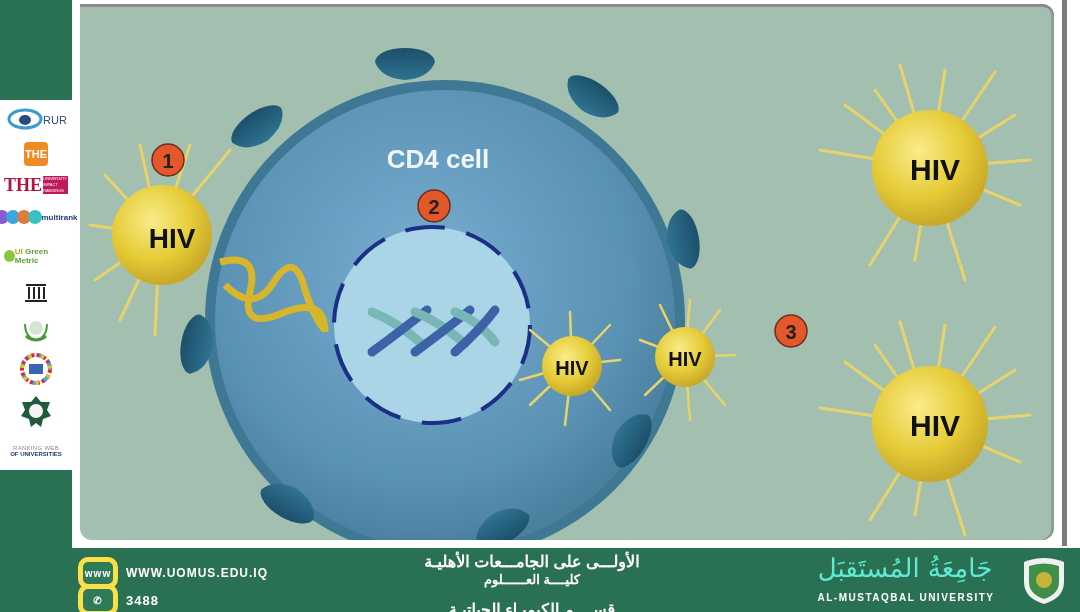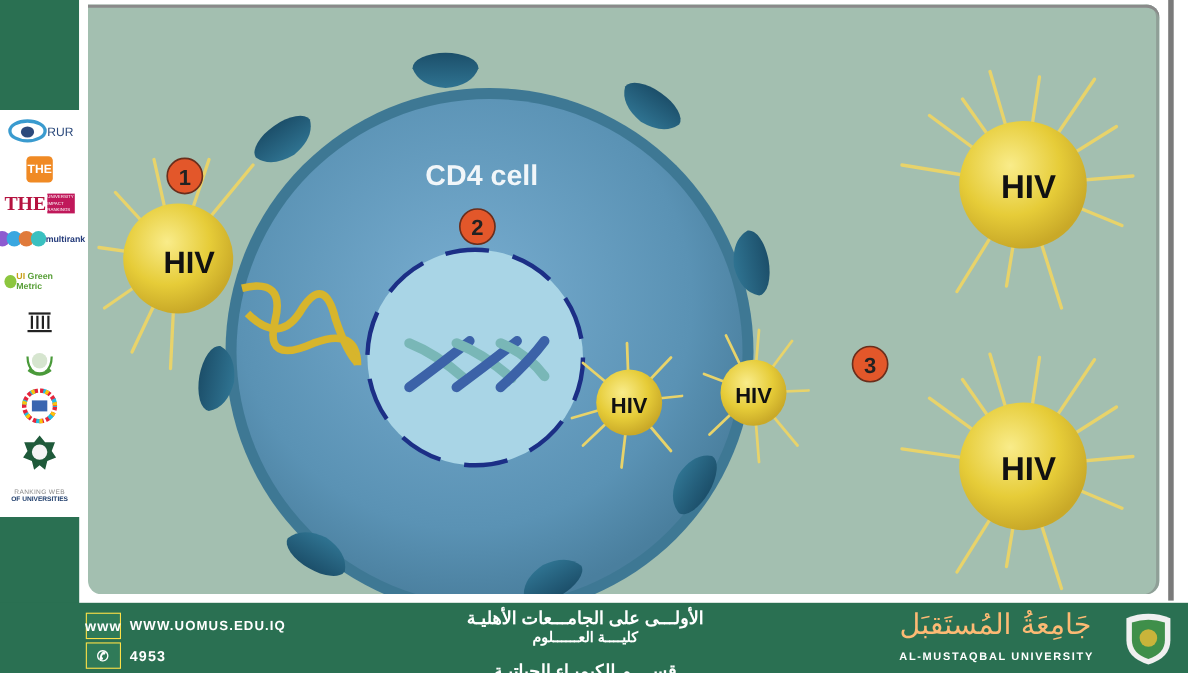"www" .circ-icon { border: 1px solid #fde047 -> 5px solid #fde047; border-radius: 0 -> 10px; font-size: 13px -> 10px }
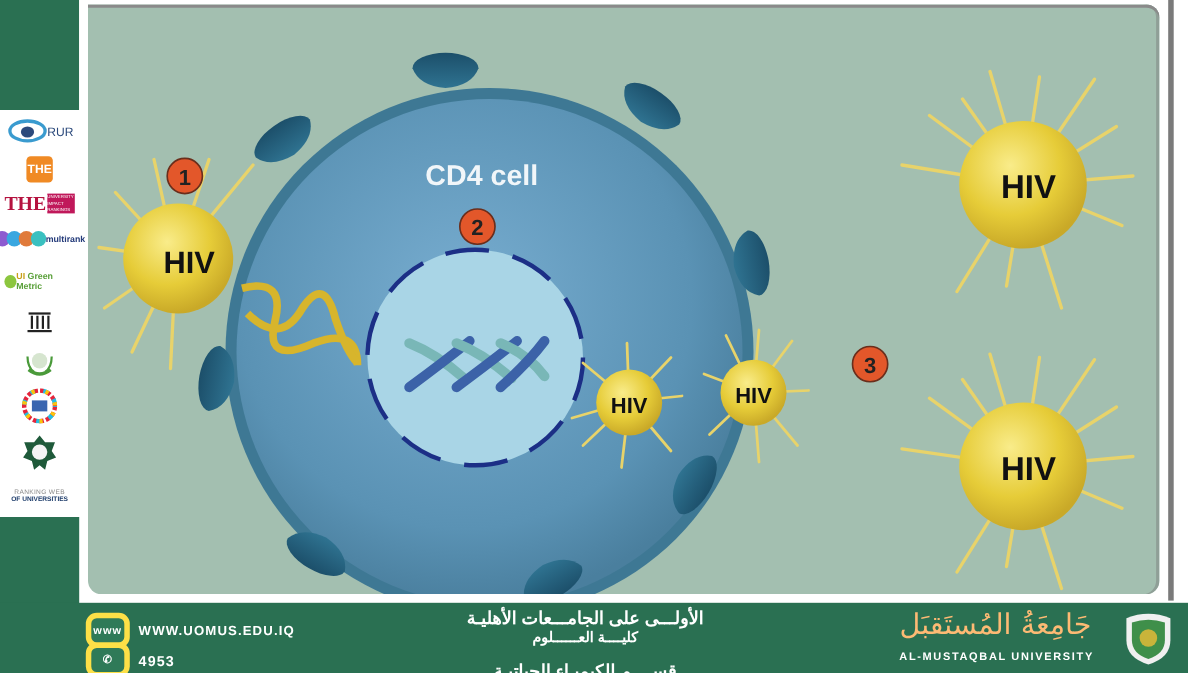"جَامِعَةُ المُستَقبَل" div.brand { color: #fdba74 -> #5eead4 }
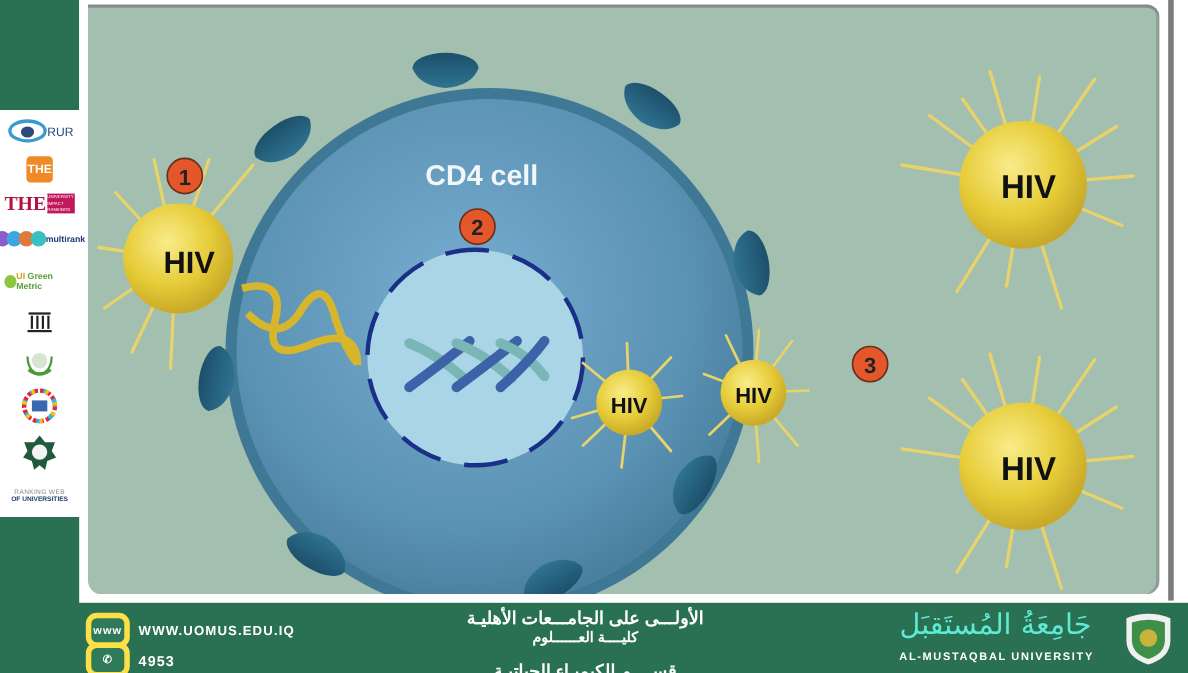"4953" span { text: 4953 -> 3488 }
